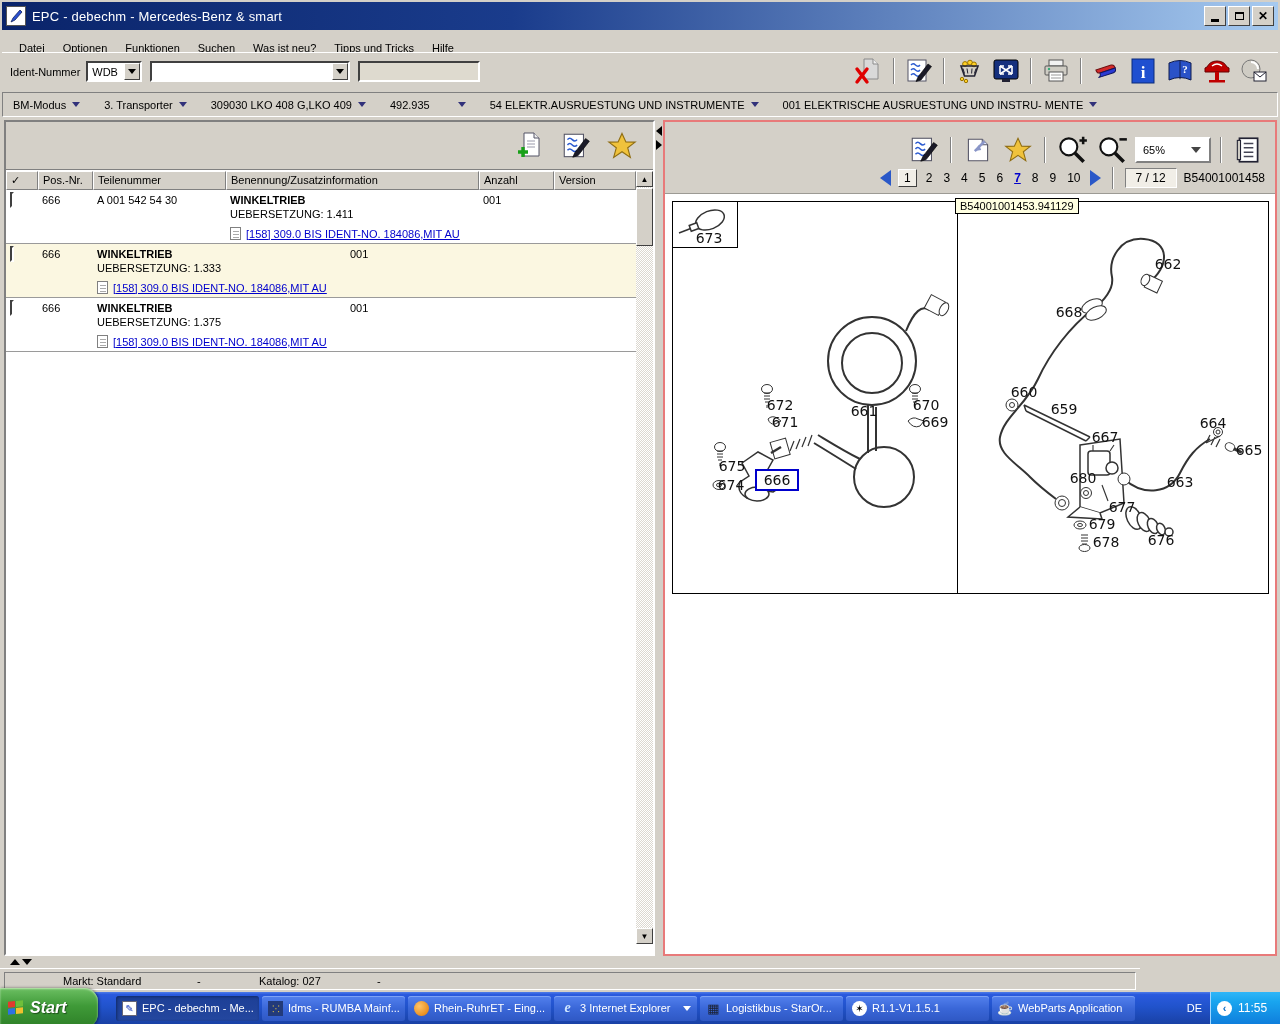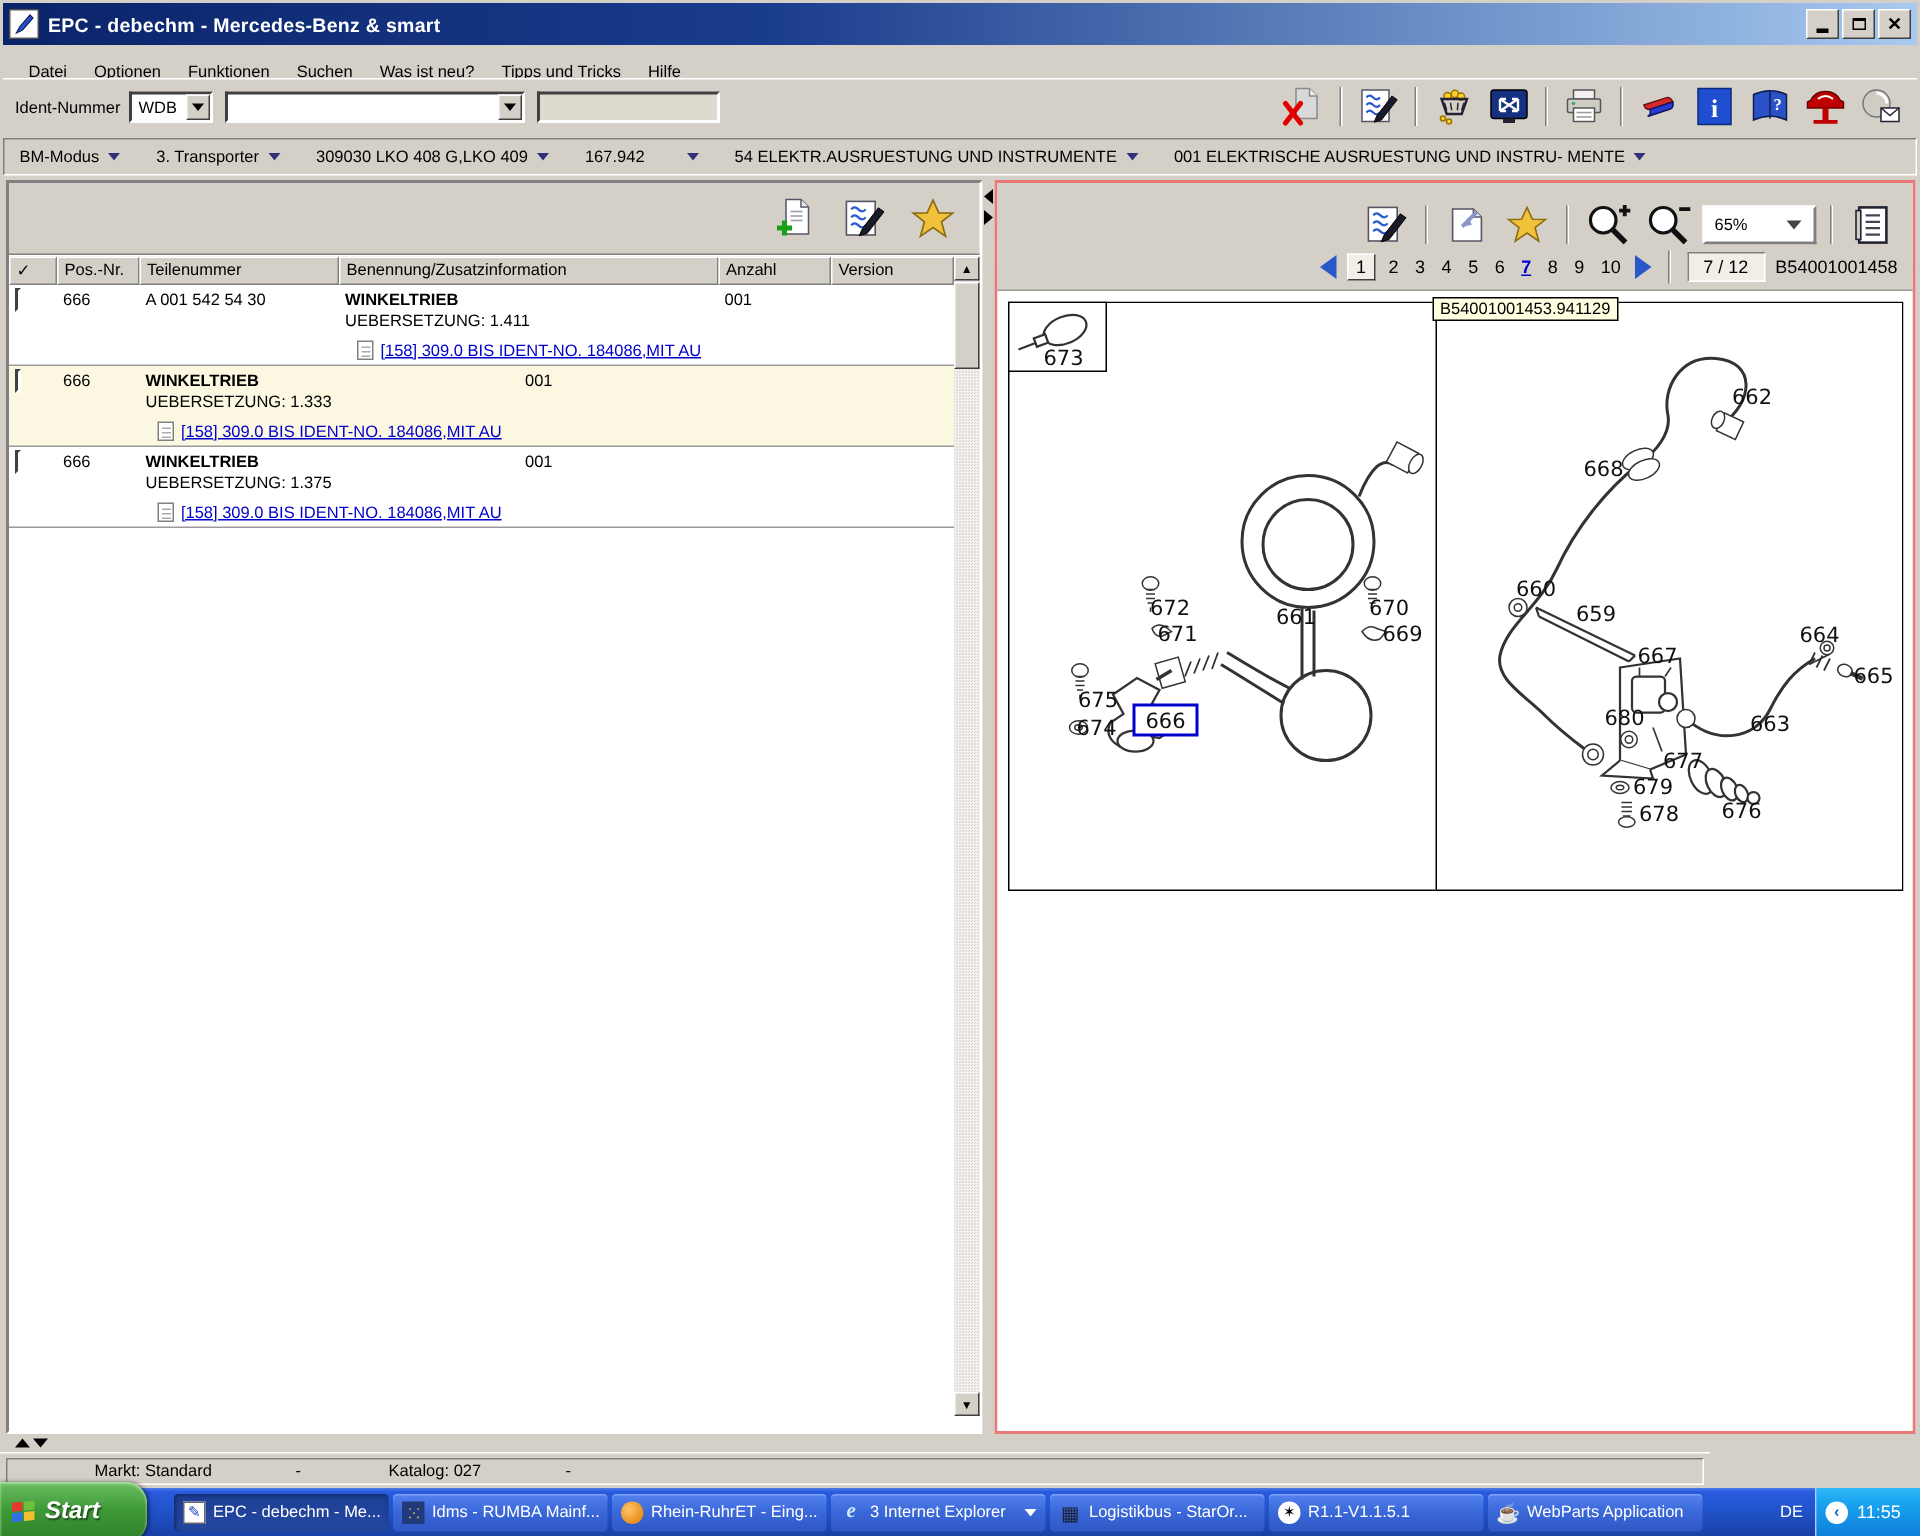"EPC - debechm - Mercedes-Benz" .title-text { font-weight: bold -> normal }
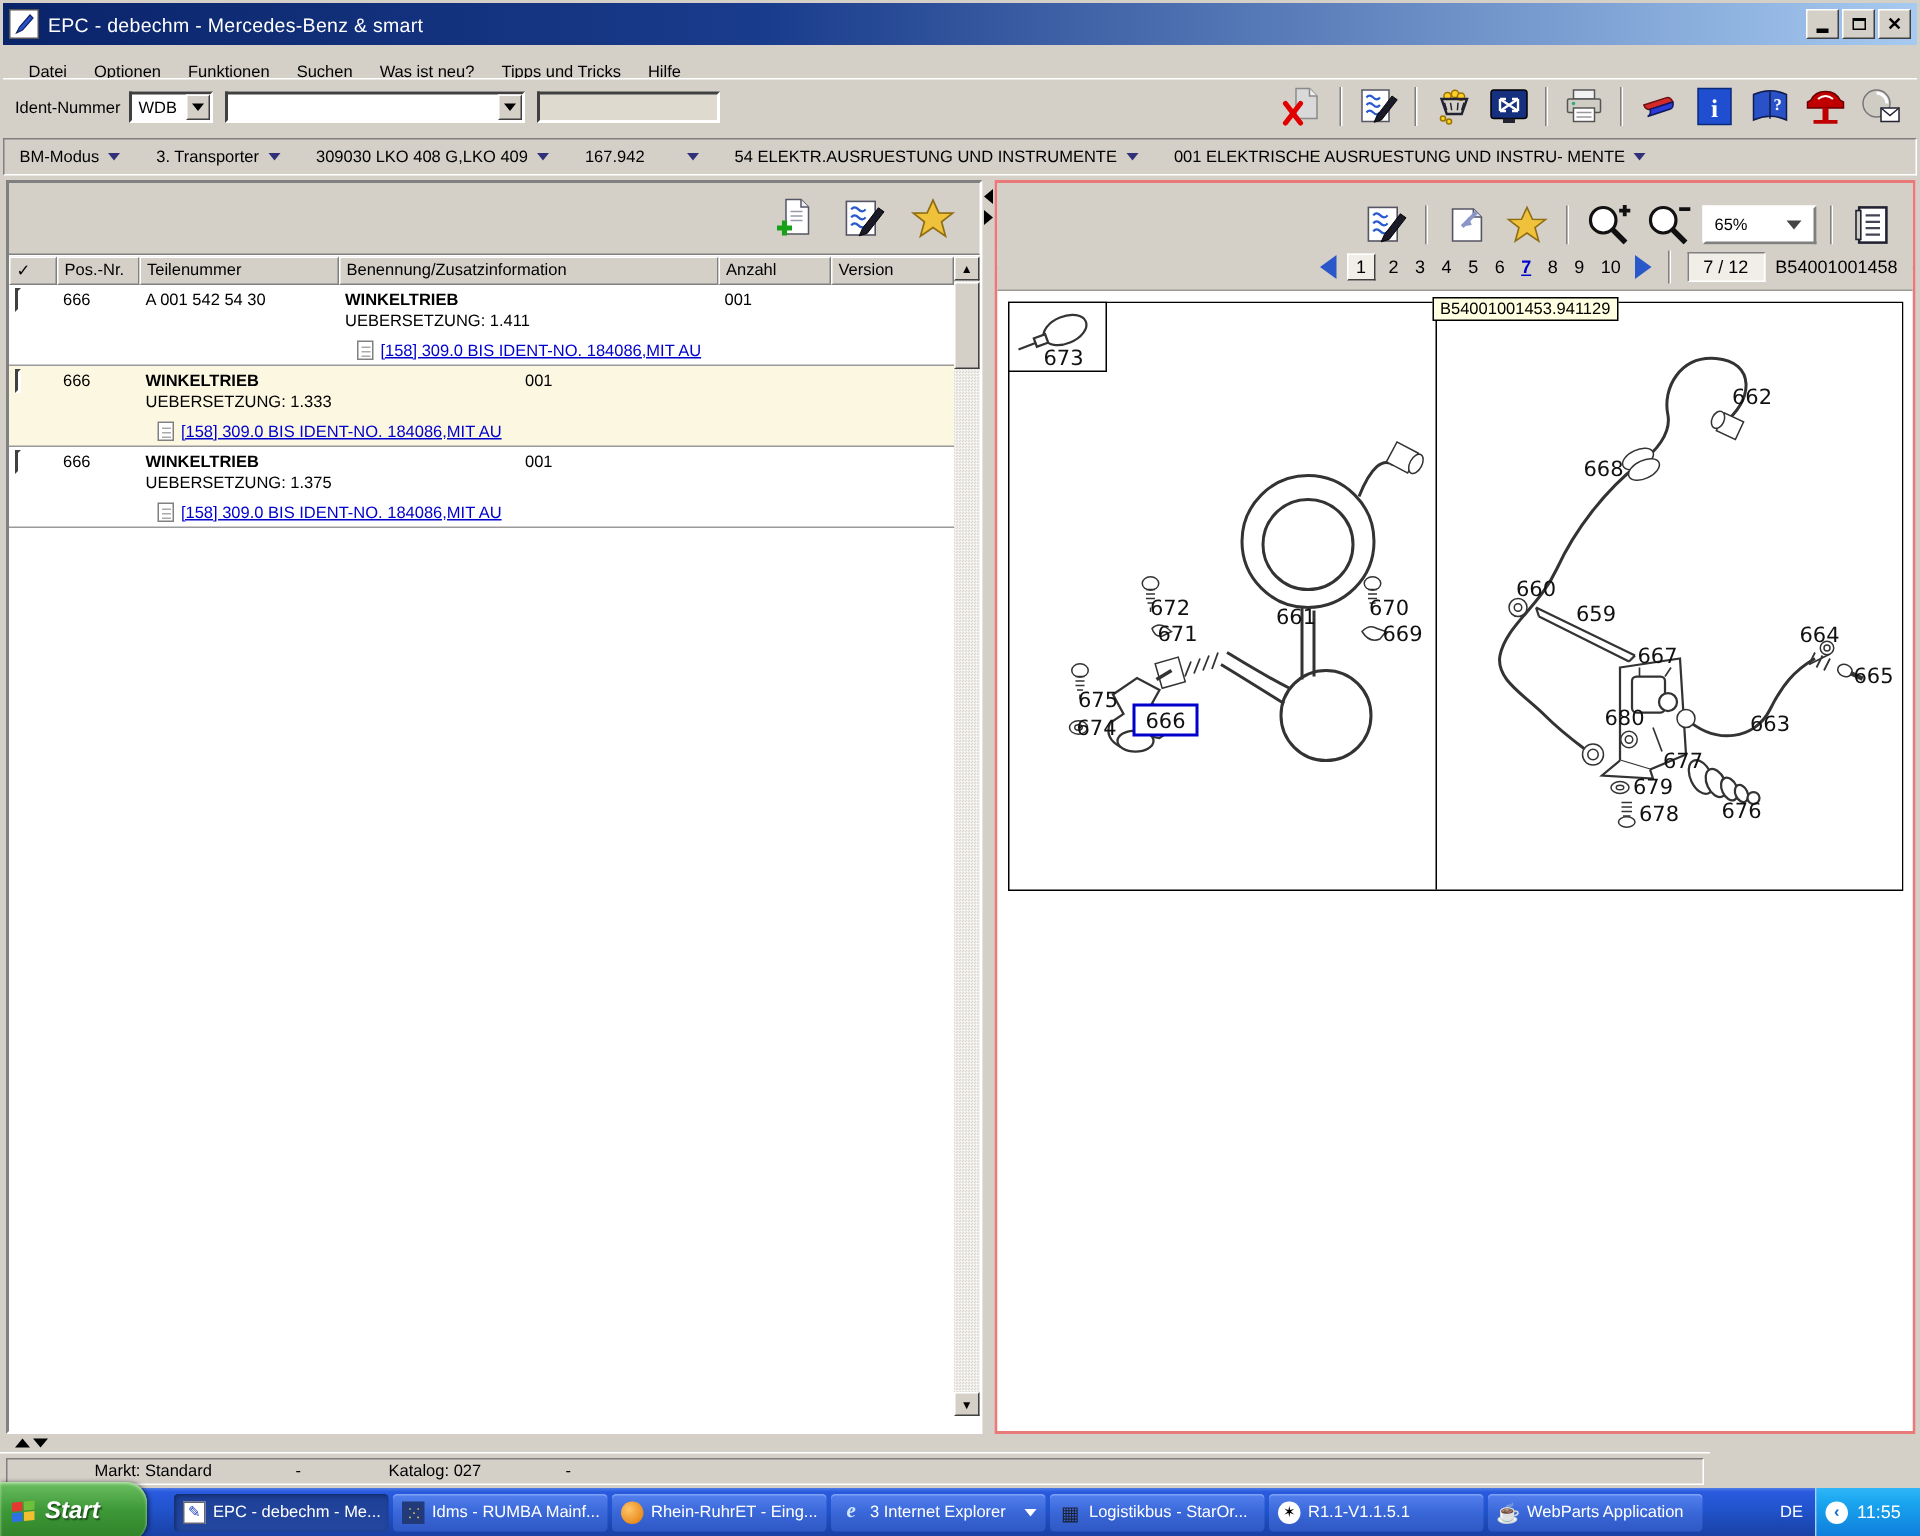"167.942" span { text: 167.942 -> 492.935 }
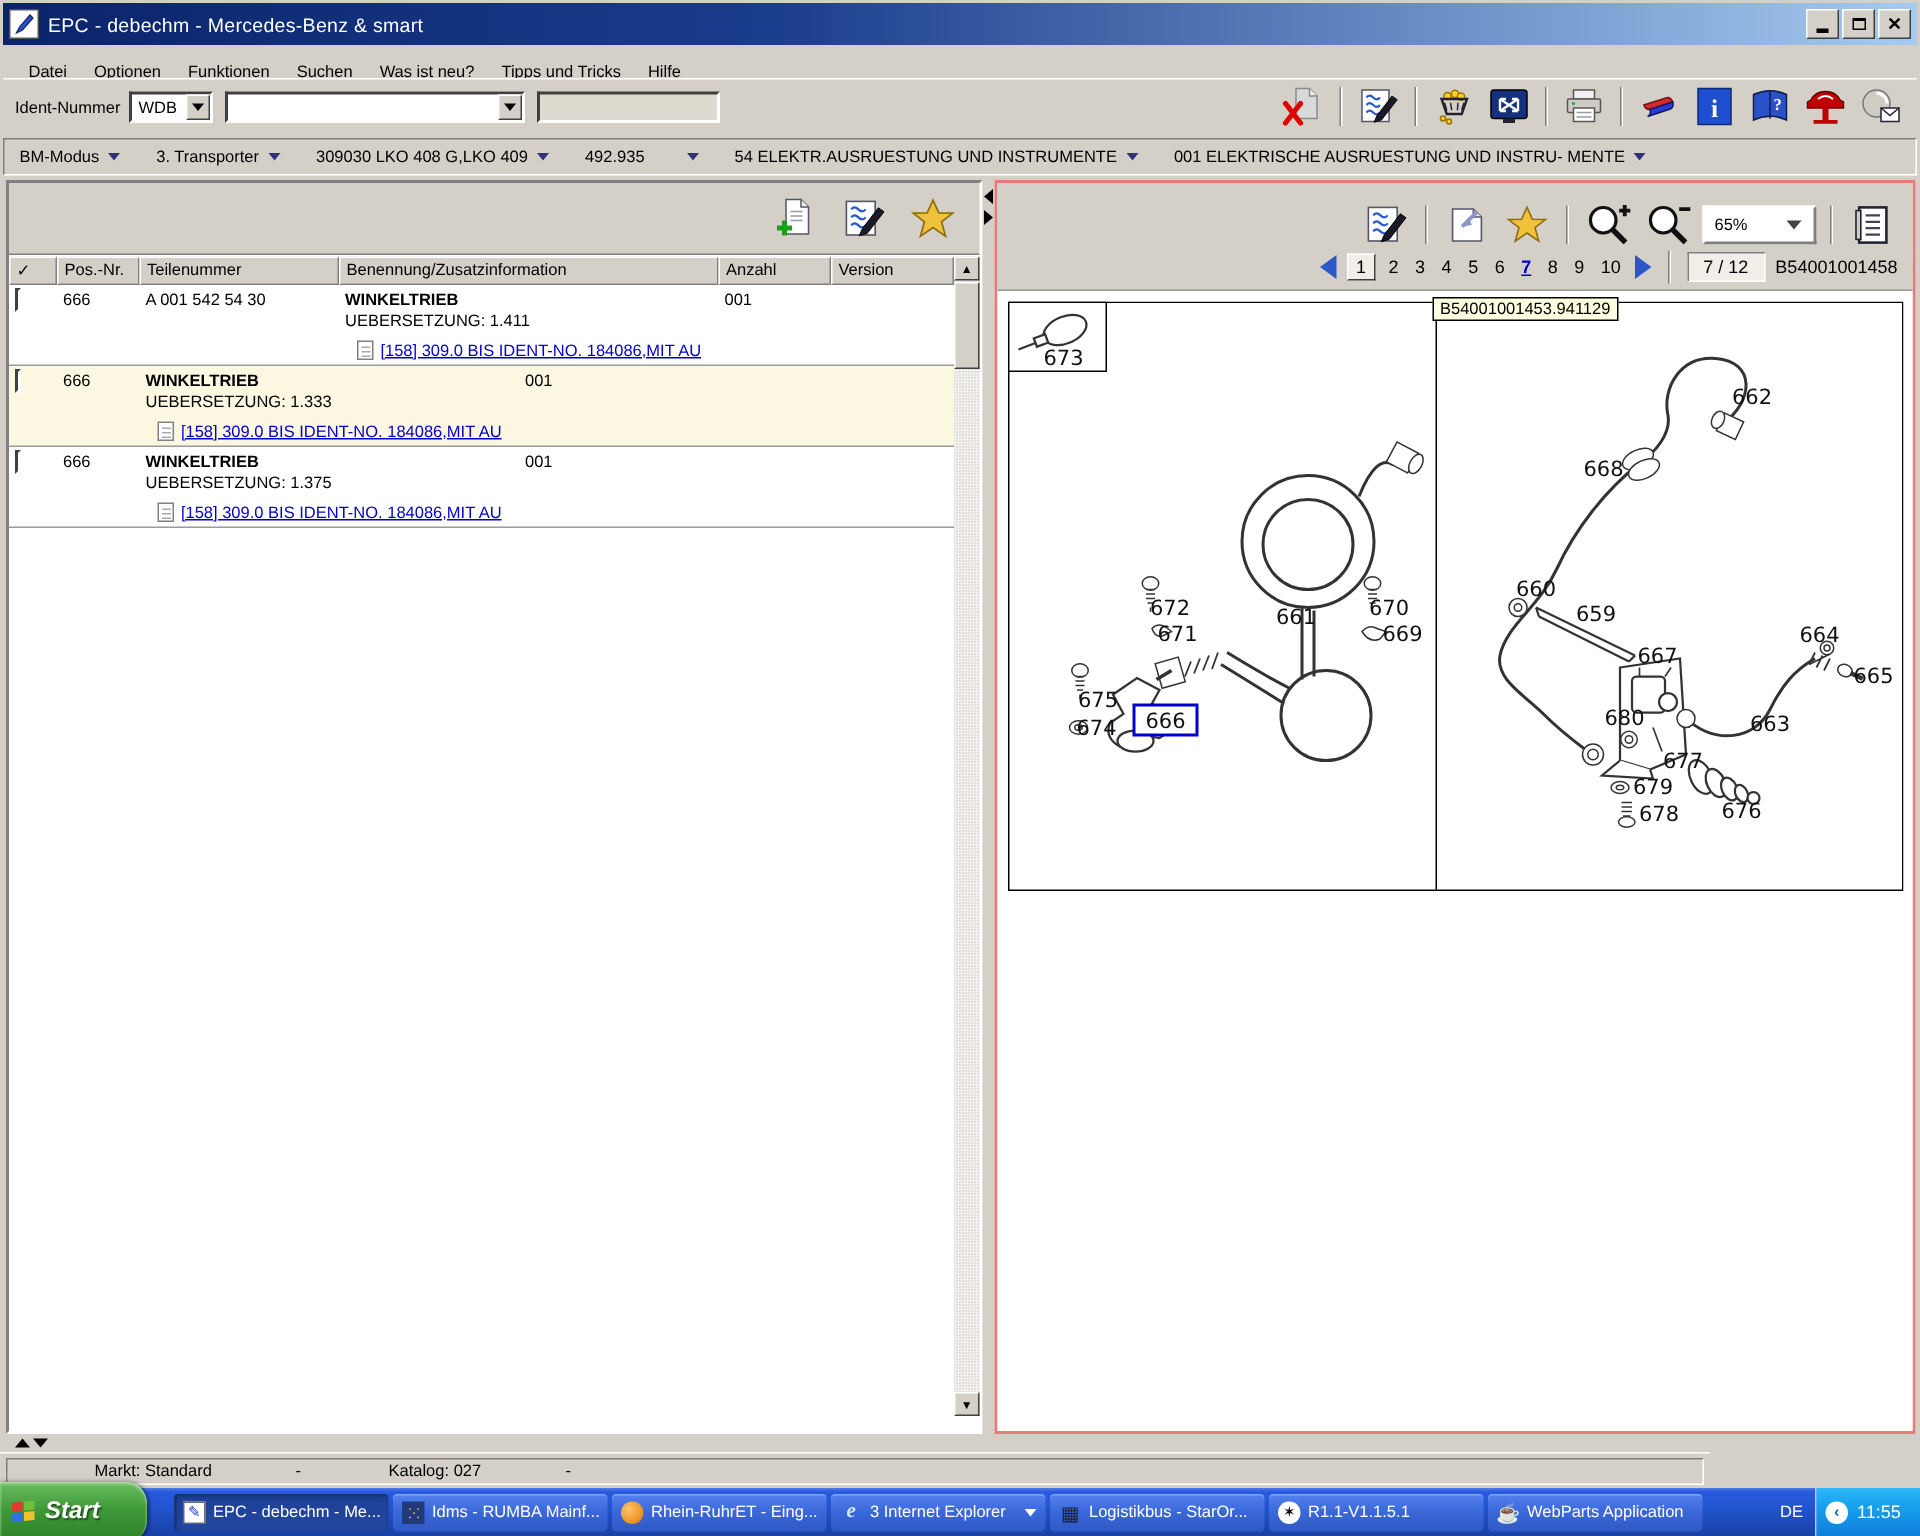"[158] 309.0 BIS IDENT-NO. 184086,MIT" .plink-line { justify-content: center -> none }
